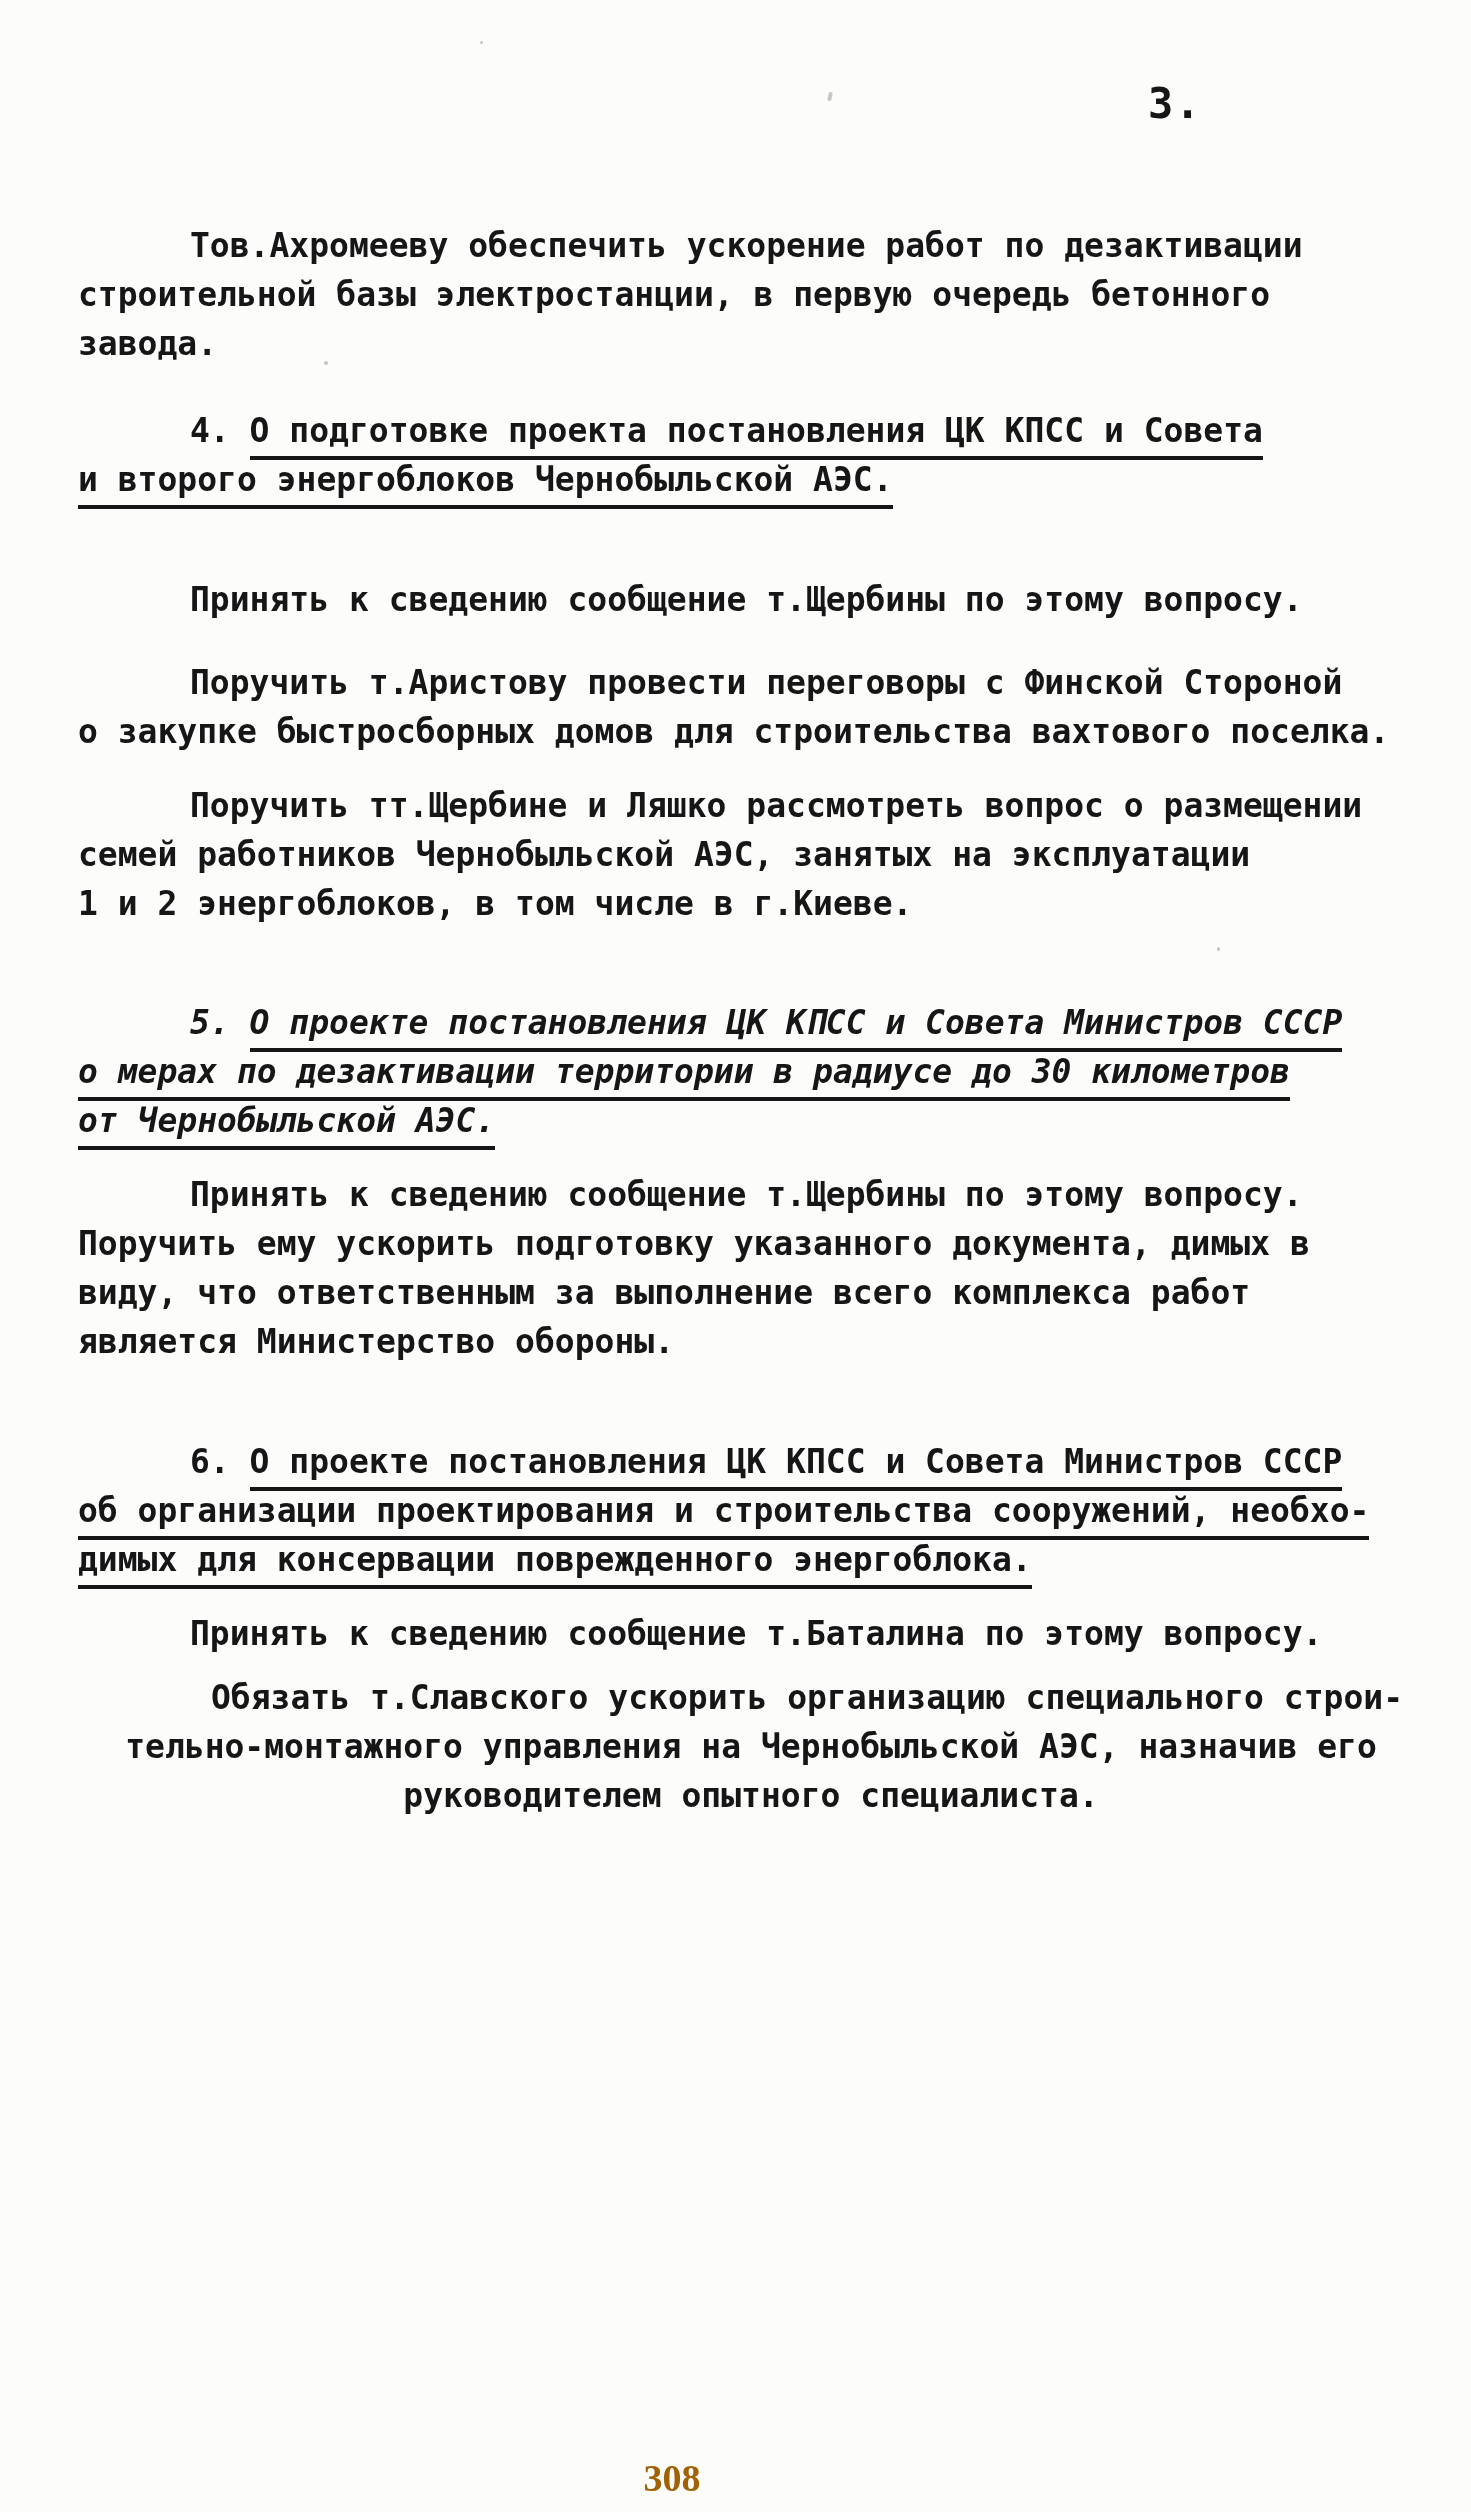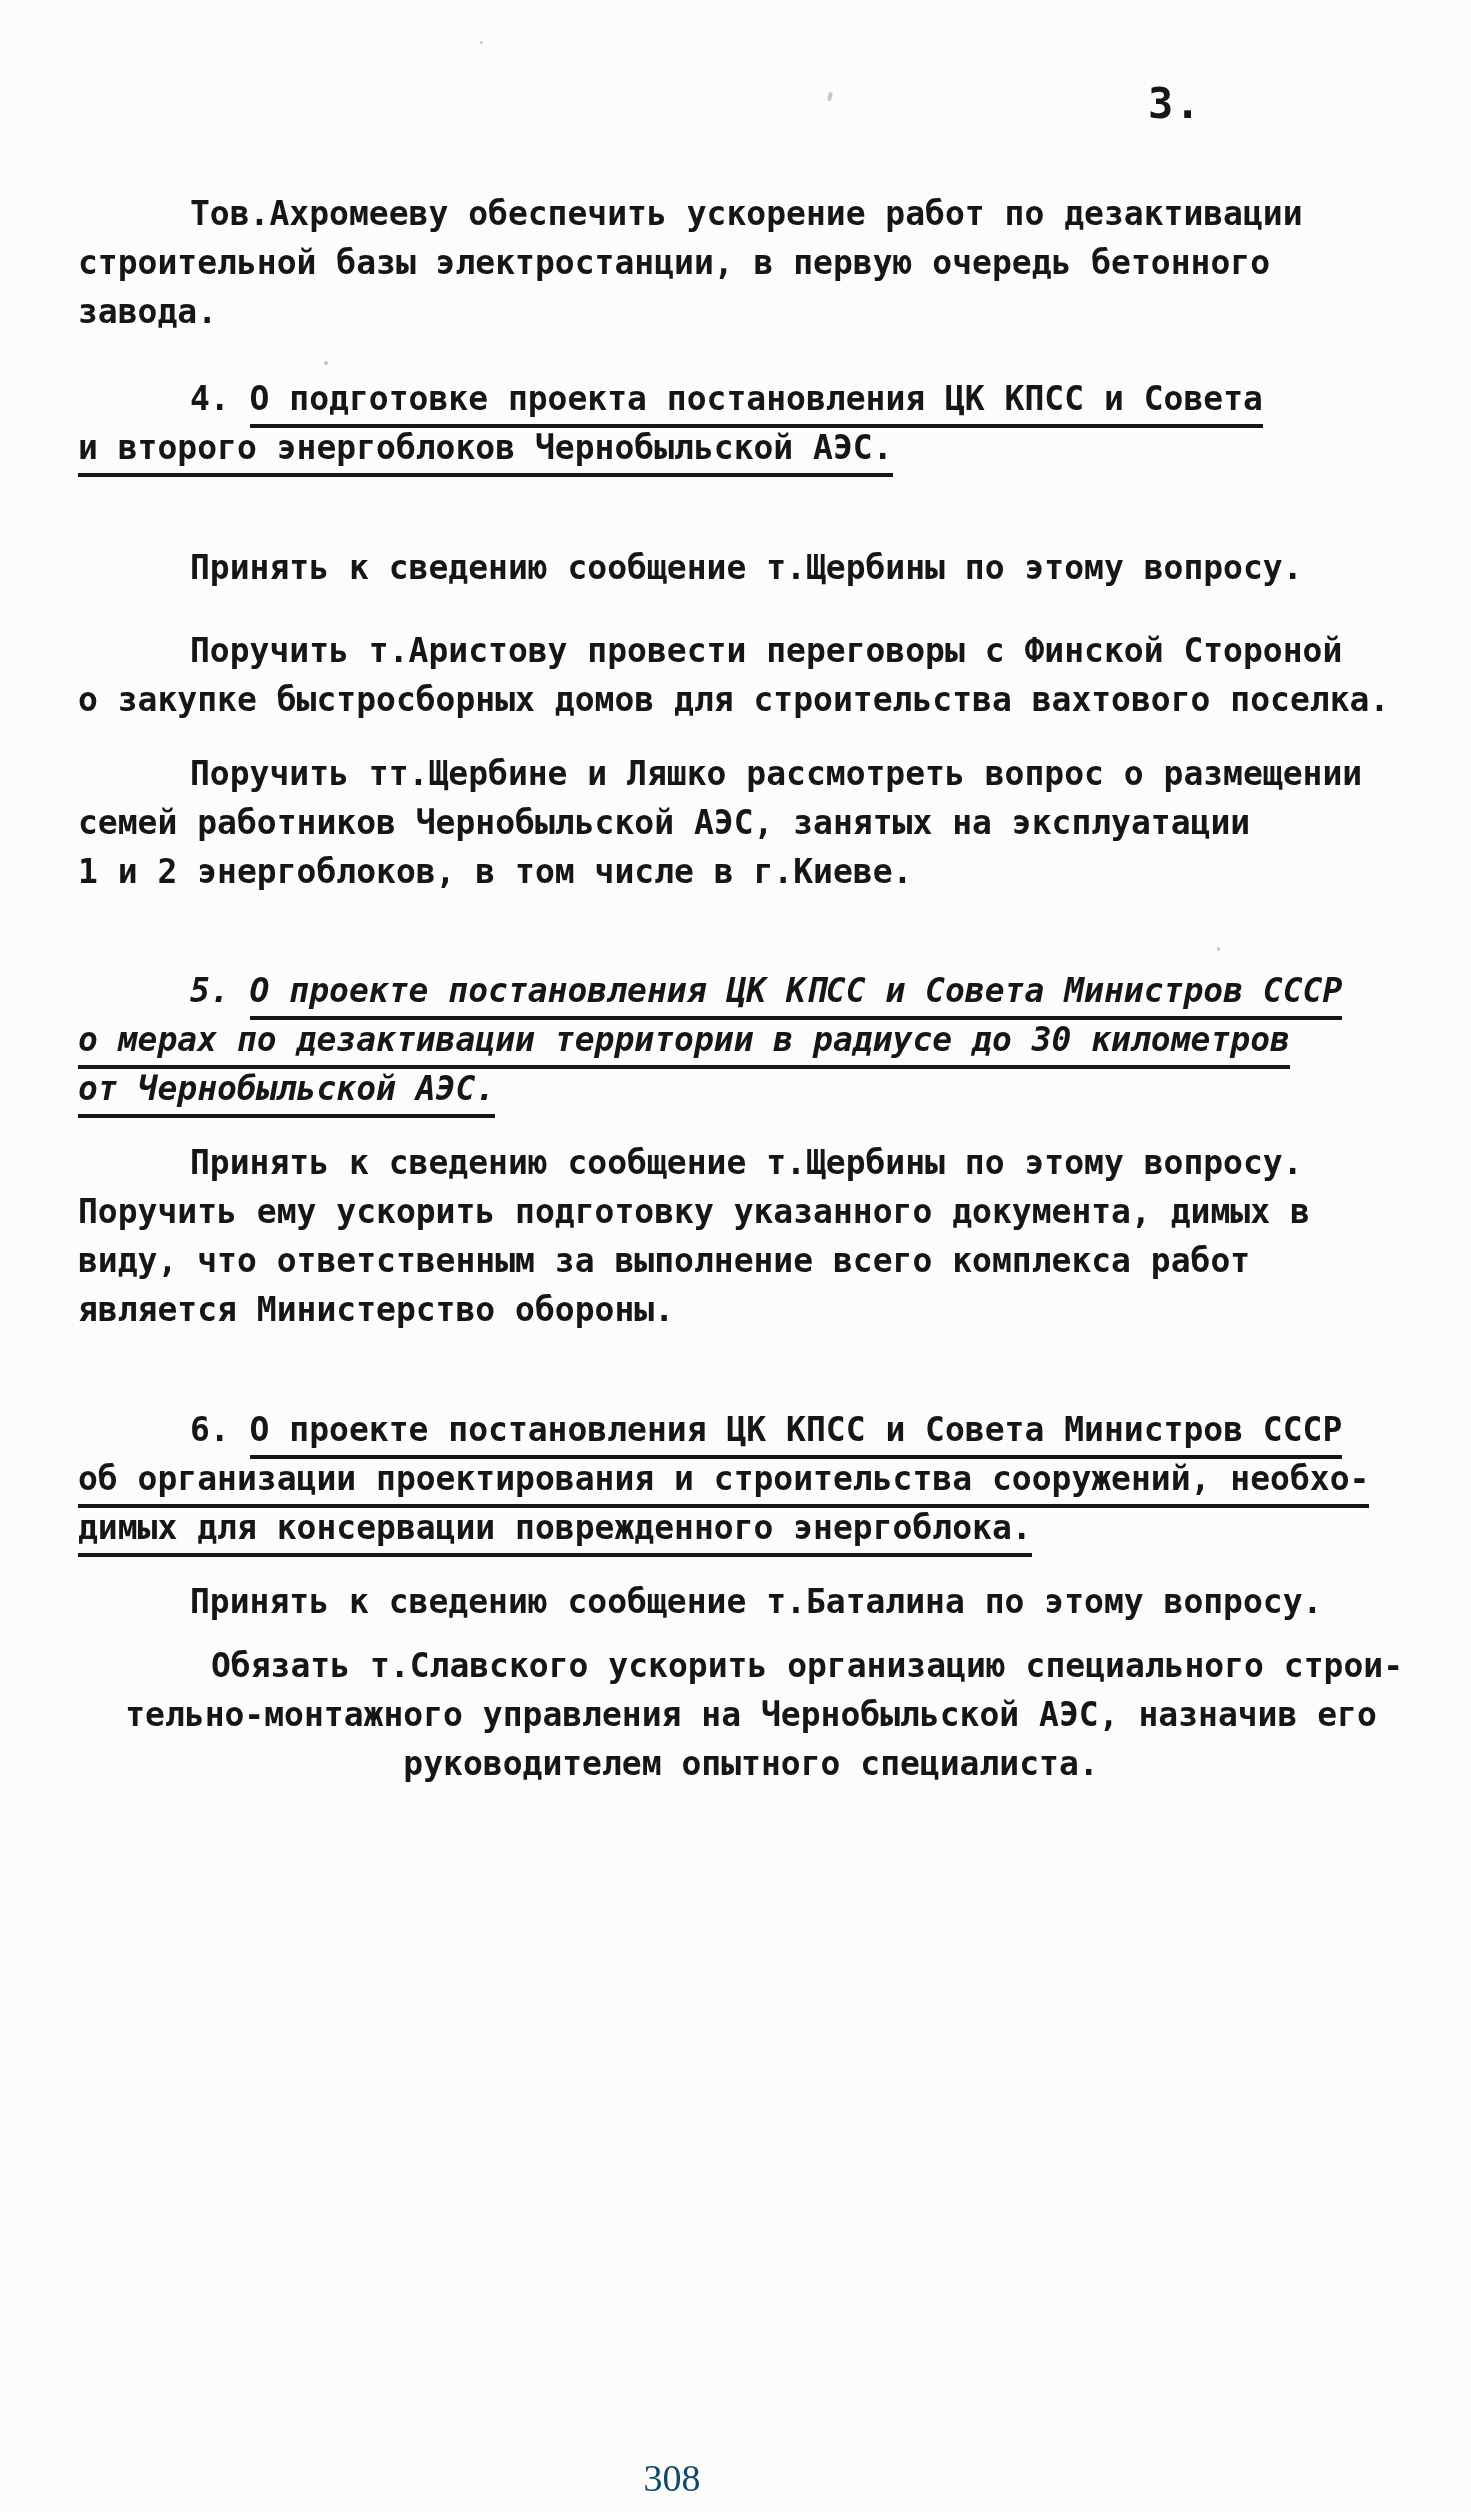"Тов.Ахромееву обеспечить ускорение работ" .block { margin-top: none -> 32px }
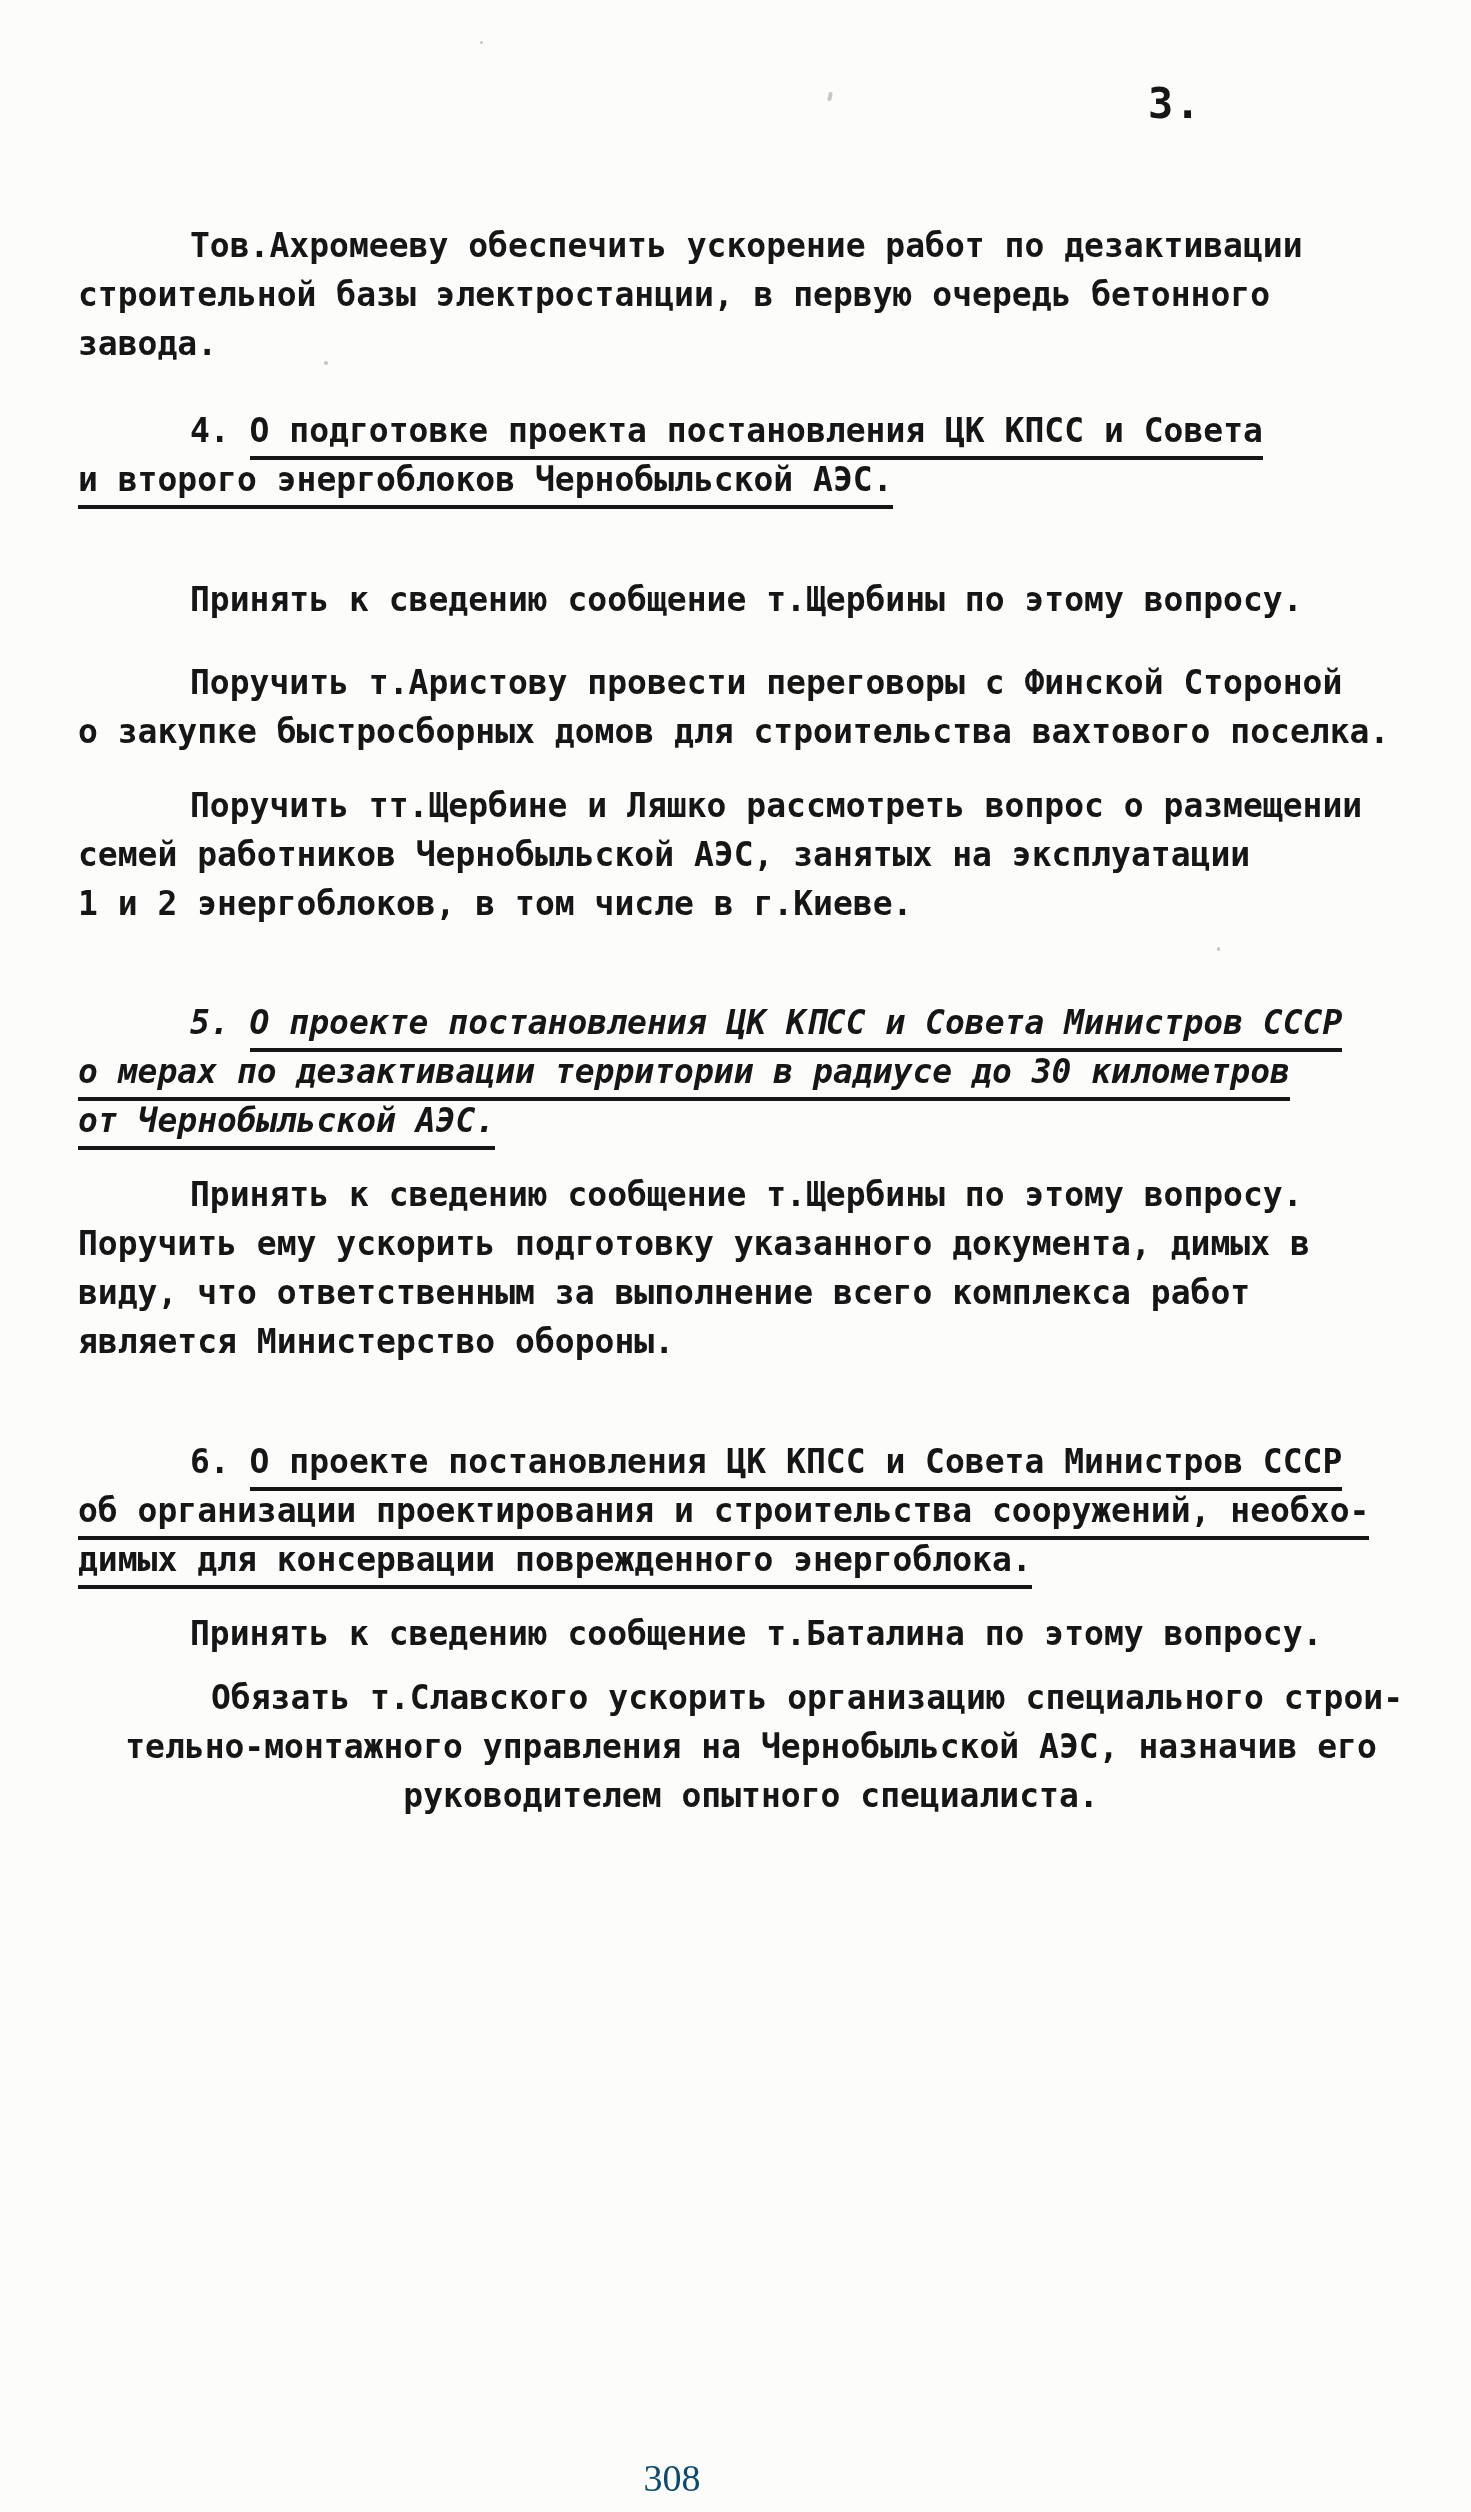"308" .footer-number { color: #0c4a6e -> #a16207; font-weight: normal -> bold }
